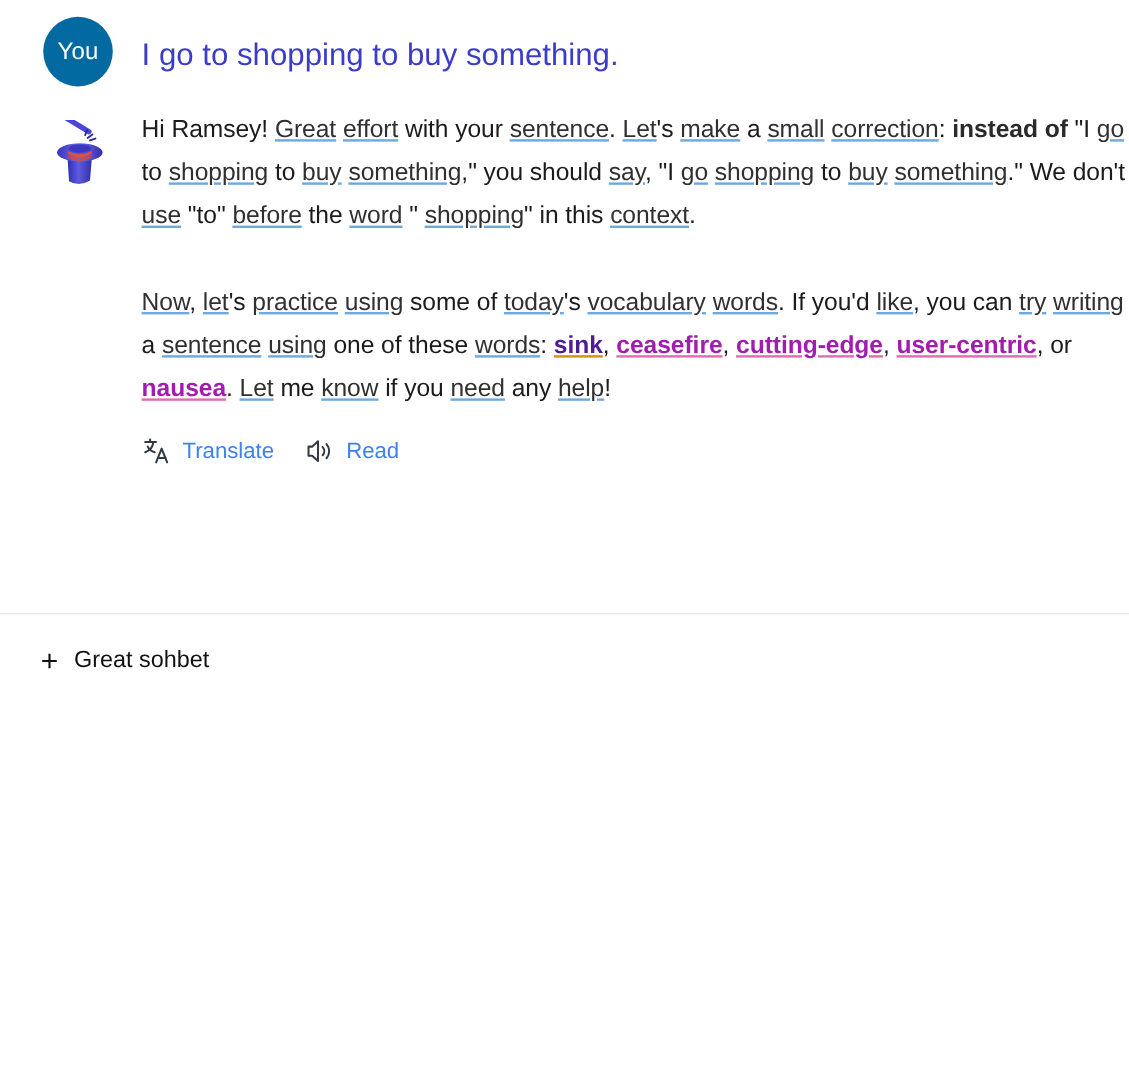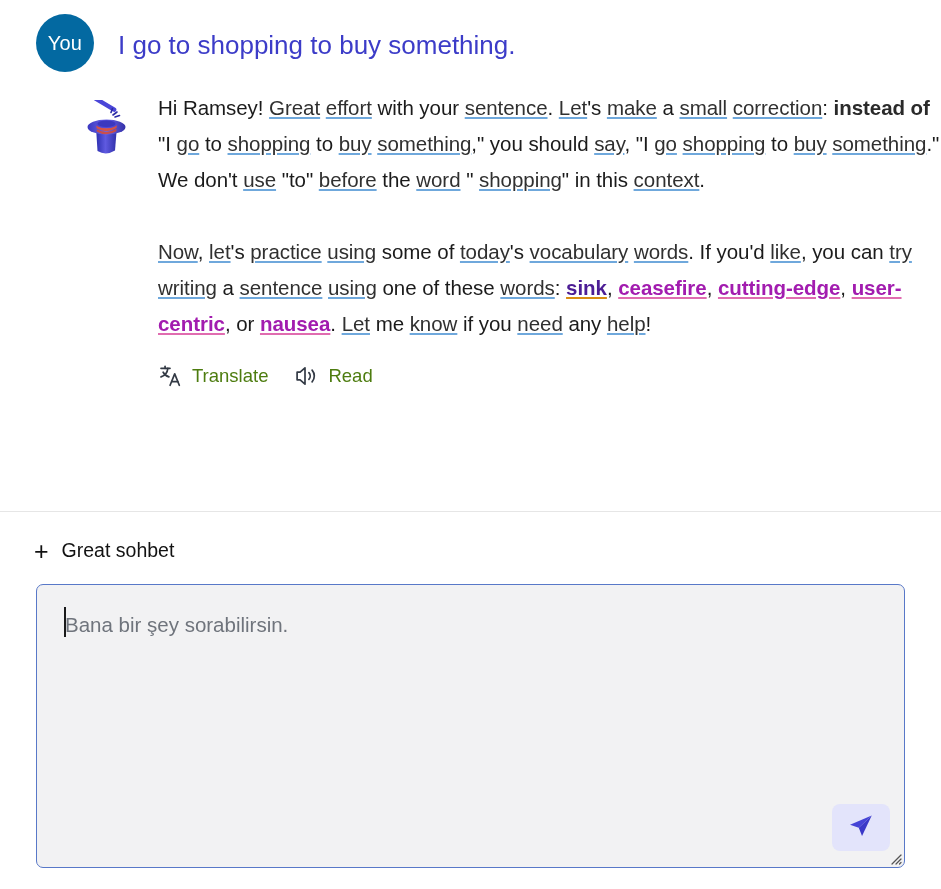"Hi Ramsey! Great effort with" .msg-row { padding-left: 40px -> none }
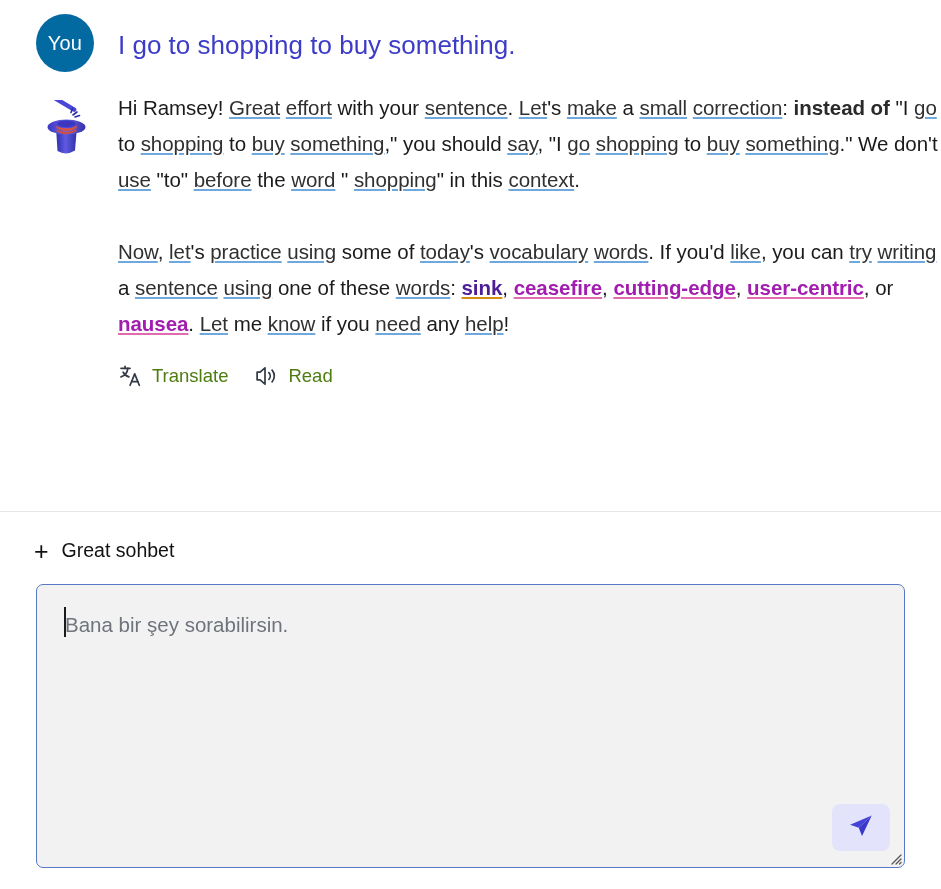"Translate" .action-btn { color: #4d7c0f -> #3b82f6 }
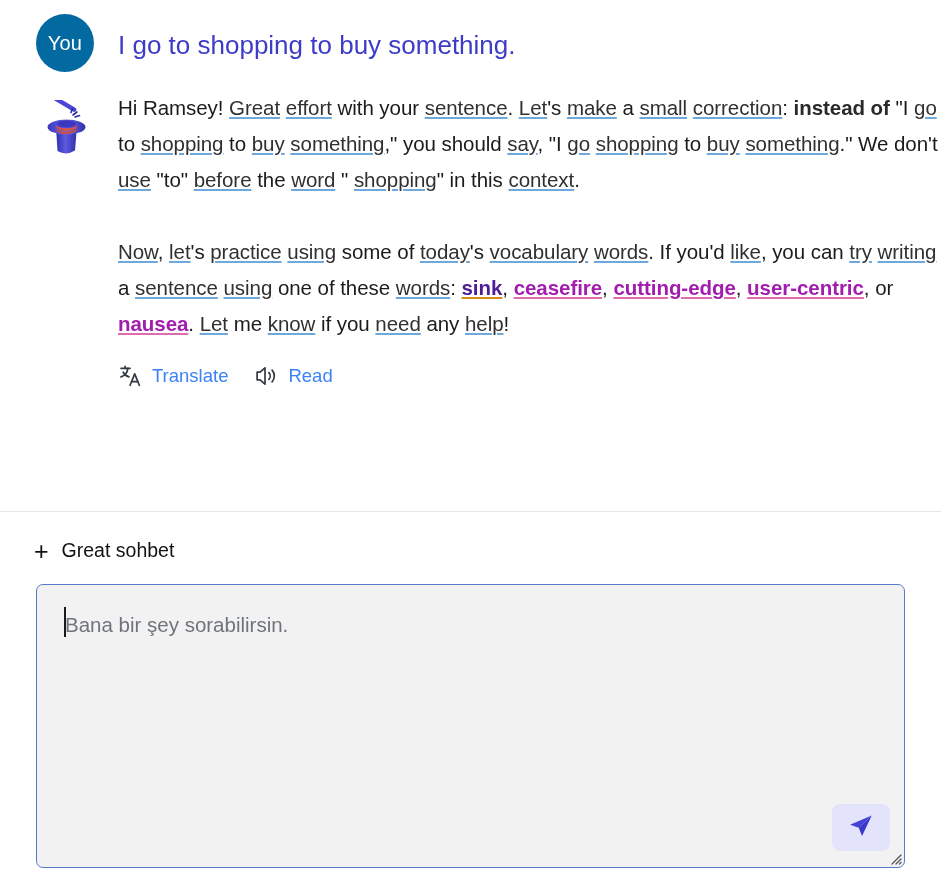"Bana bir şey sorabilirsin." div { html: <div> <textarea></textarea> <div></div> <button> <span> <svg> <path></path> <path></path> </svg> </span> </button> <span> <svg> <g> <path></path> <path></path> <path></path> </g> </svg> </span> </div> -> none }
